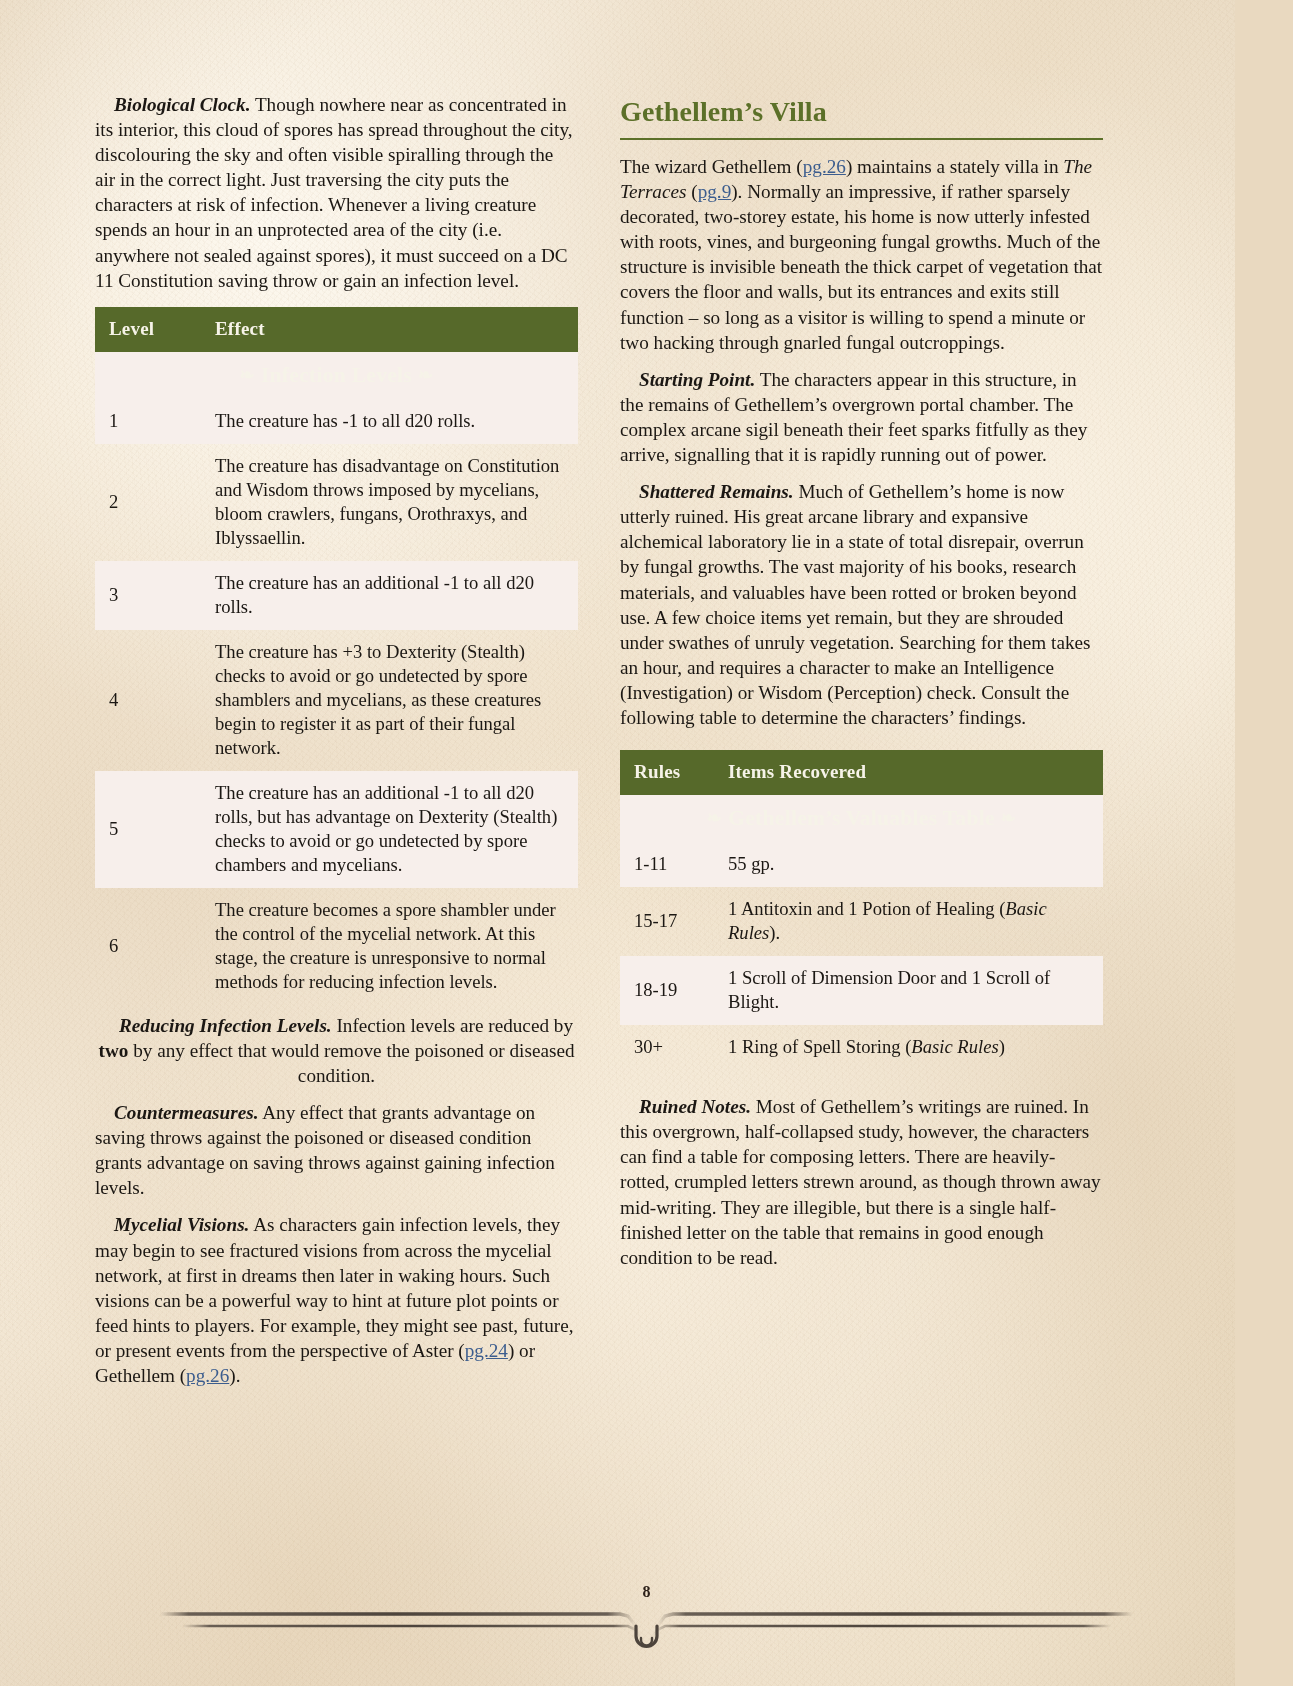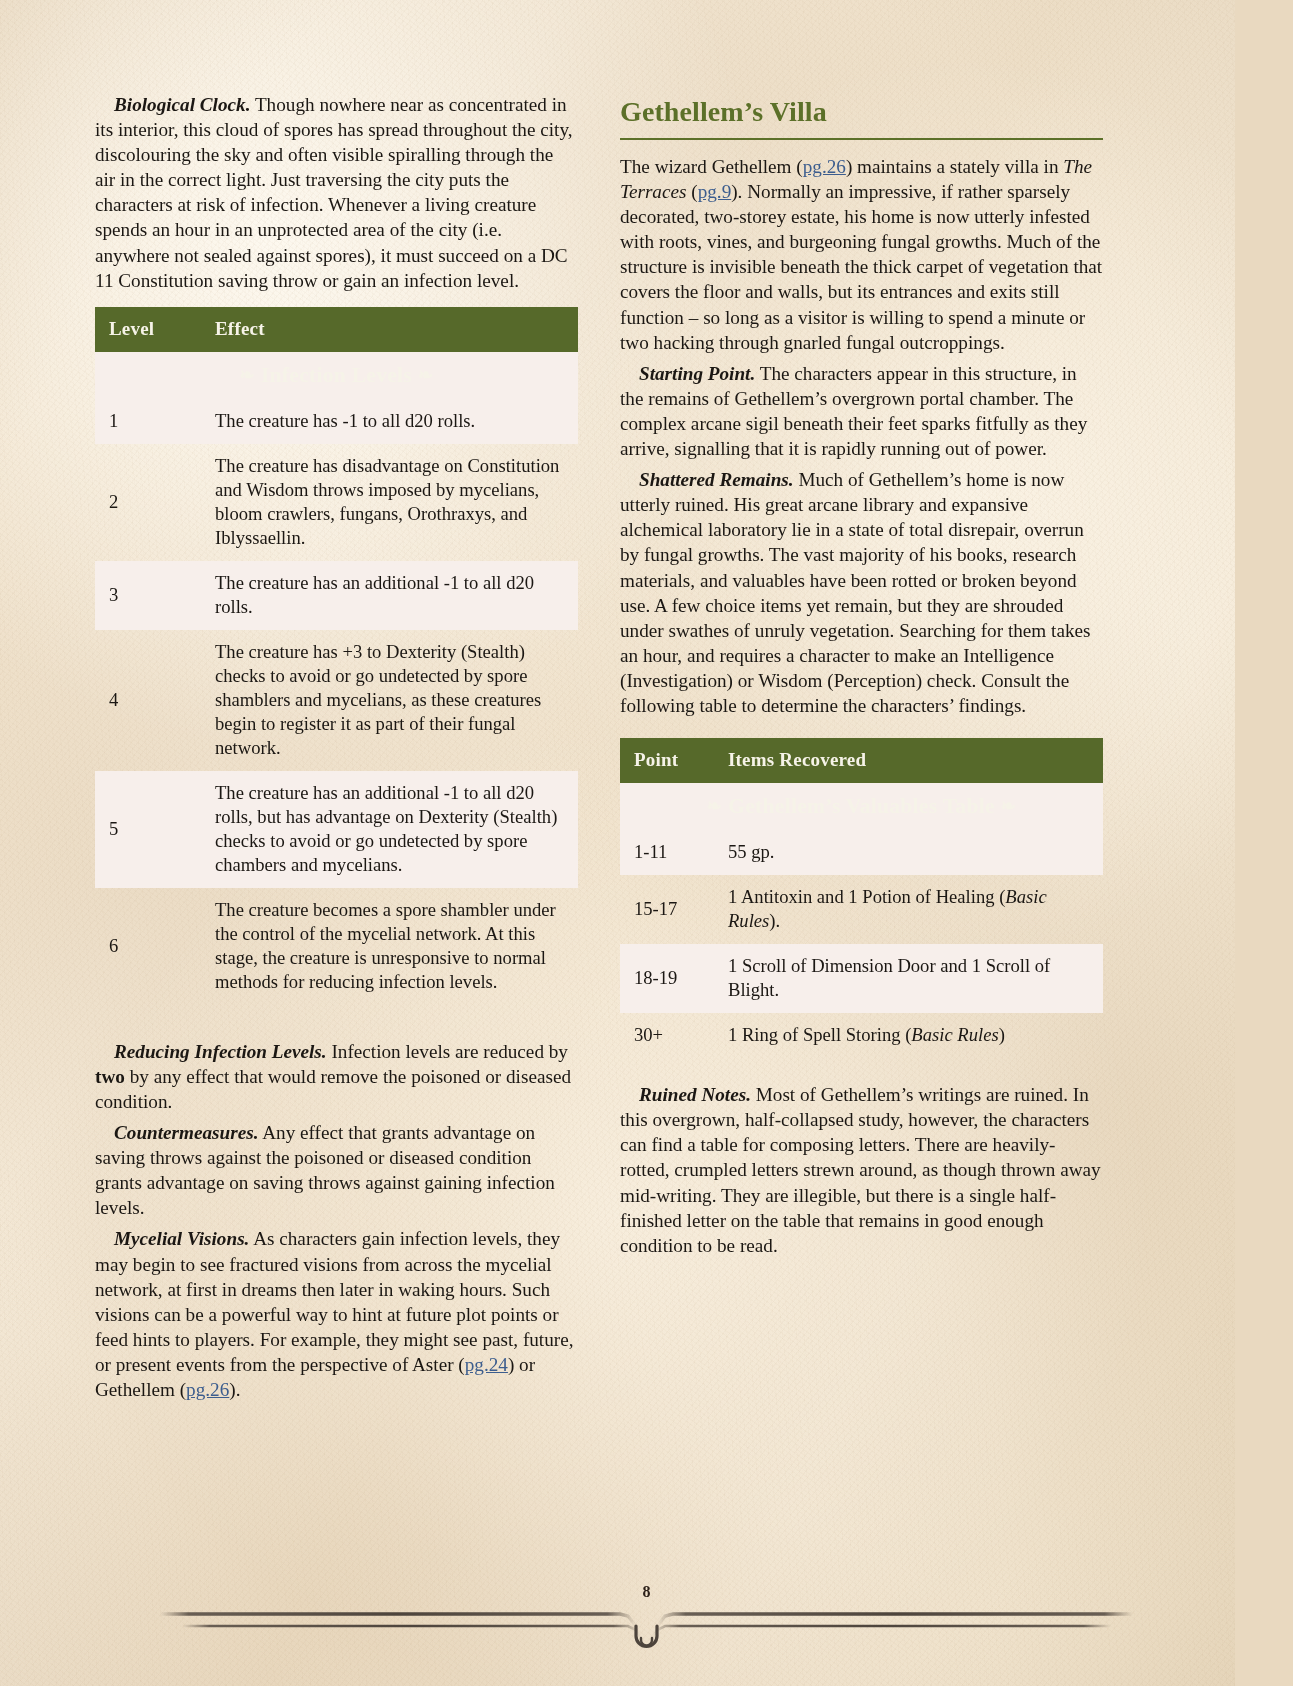"Starting Point. The characters appear" p.body + p.body { margin-top: 6px -> 12px }
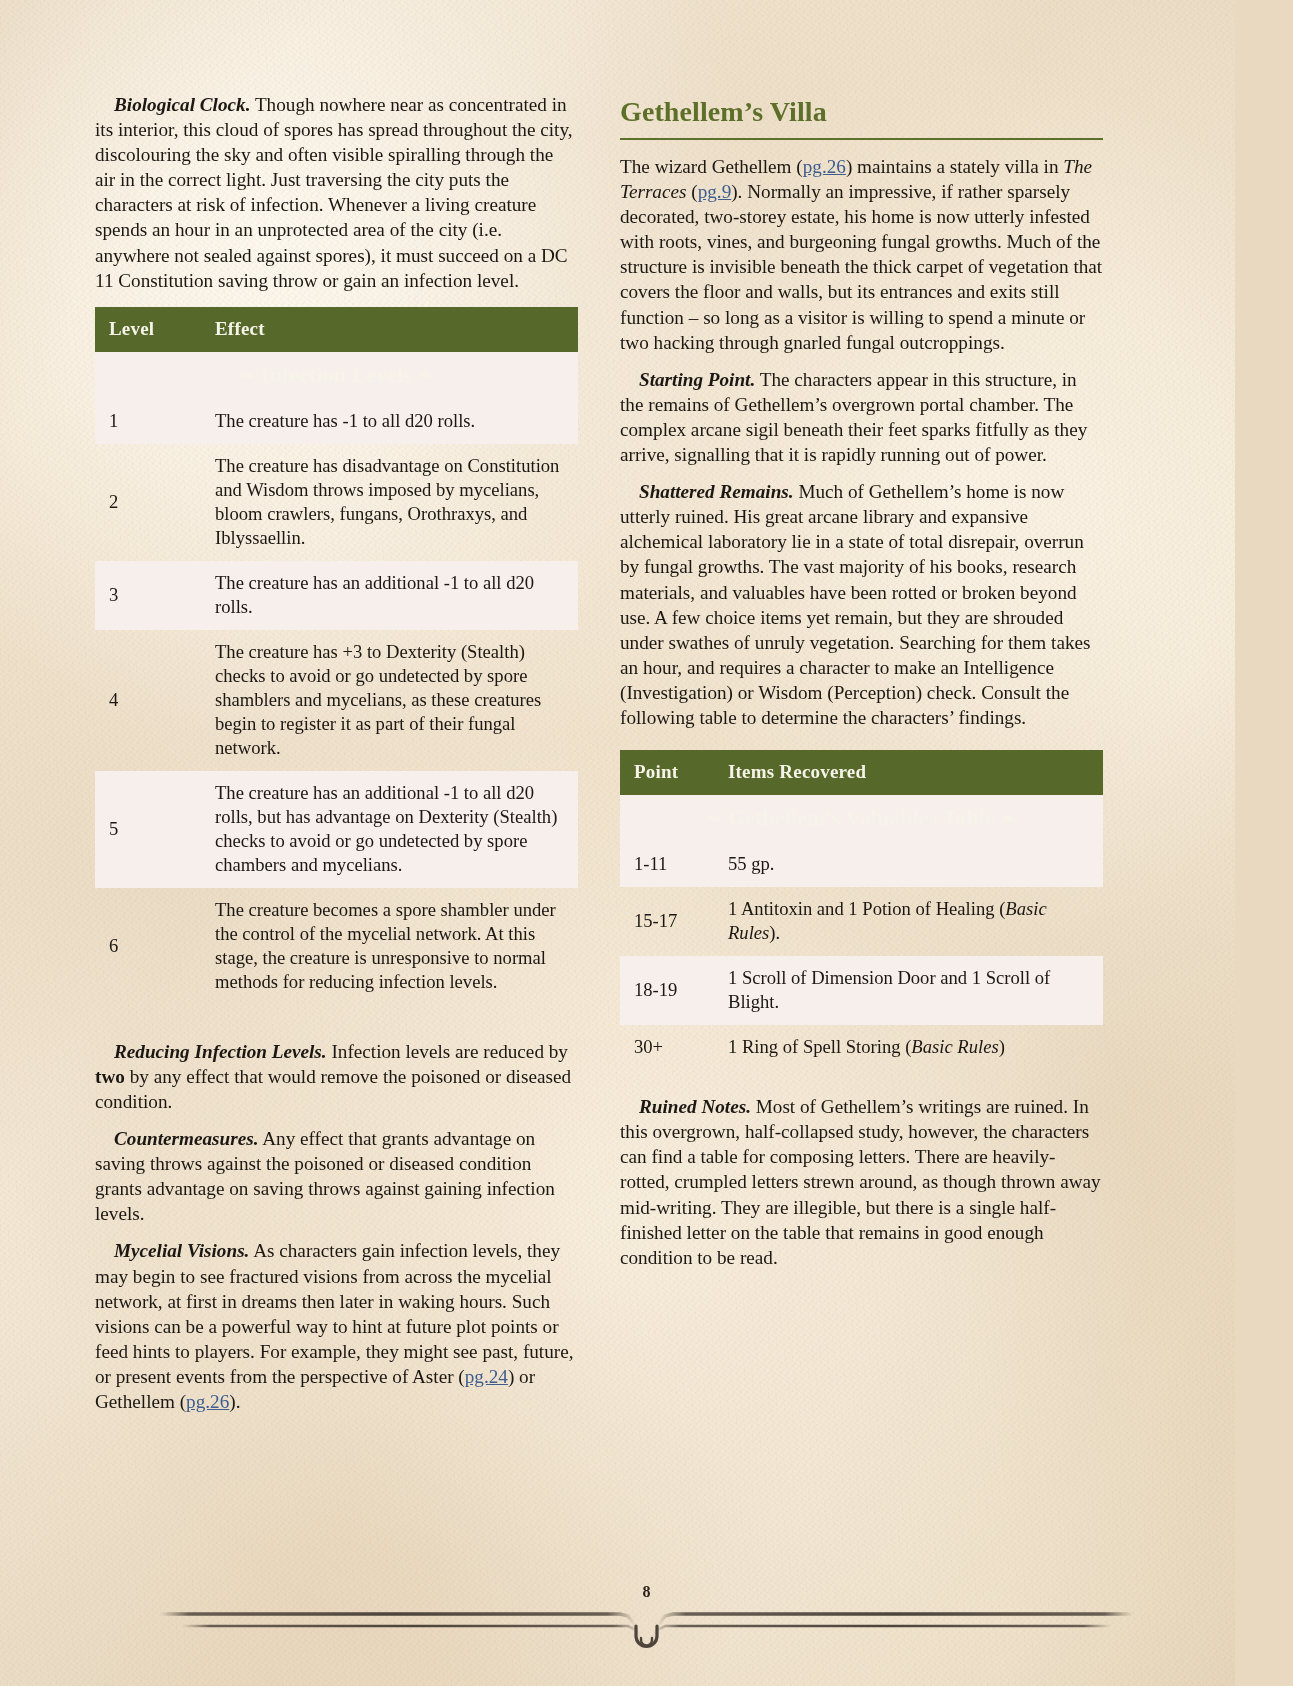"Point" th.c-key { text: Point -> Rules }
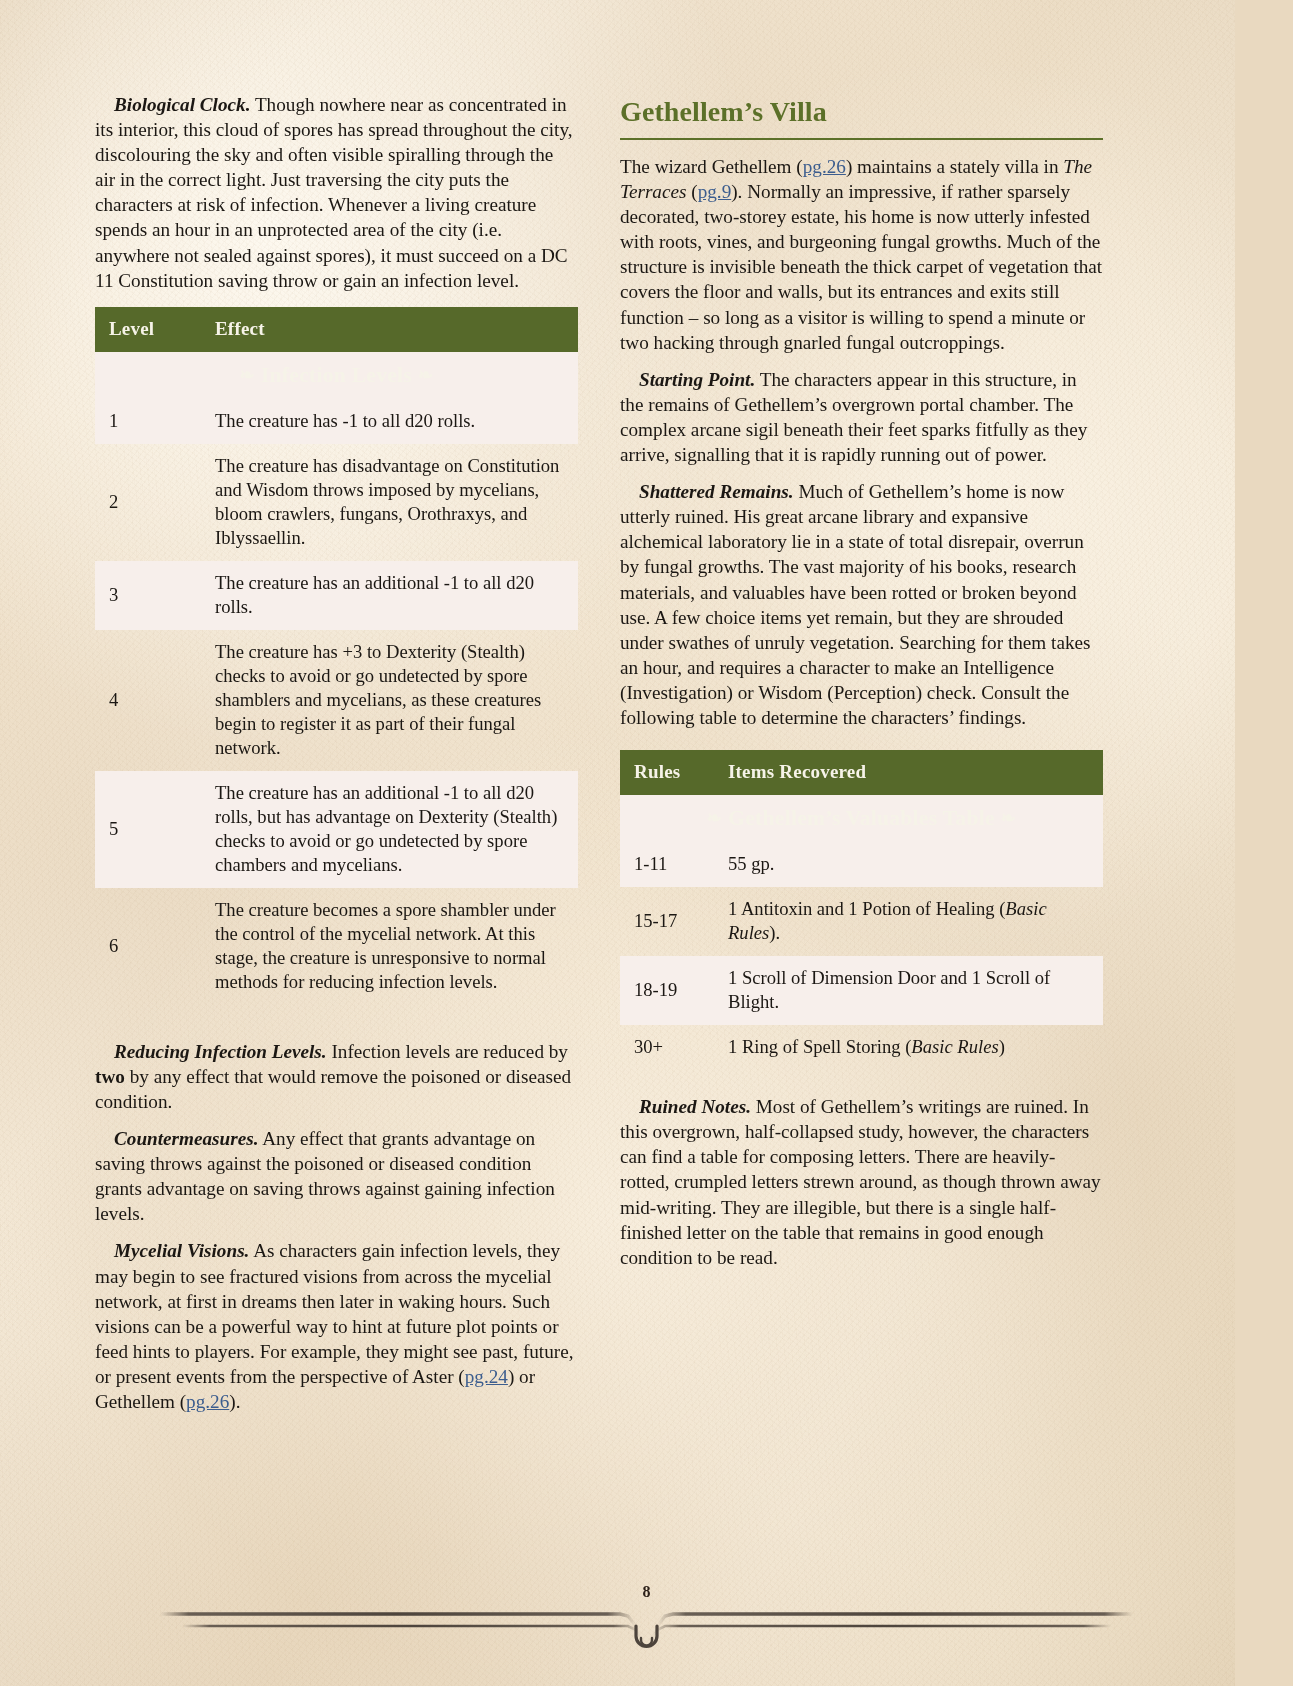"Reducing Infection Levels. Infection" p.body { margin-top: 34px -> 8px; text-align: none -> center }
